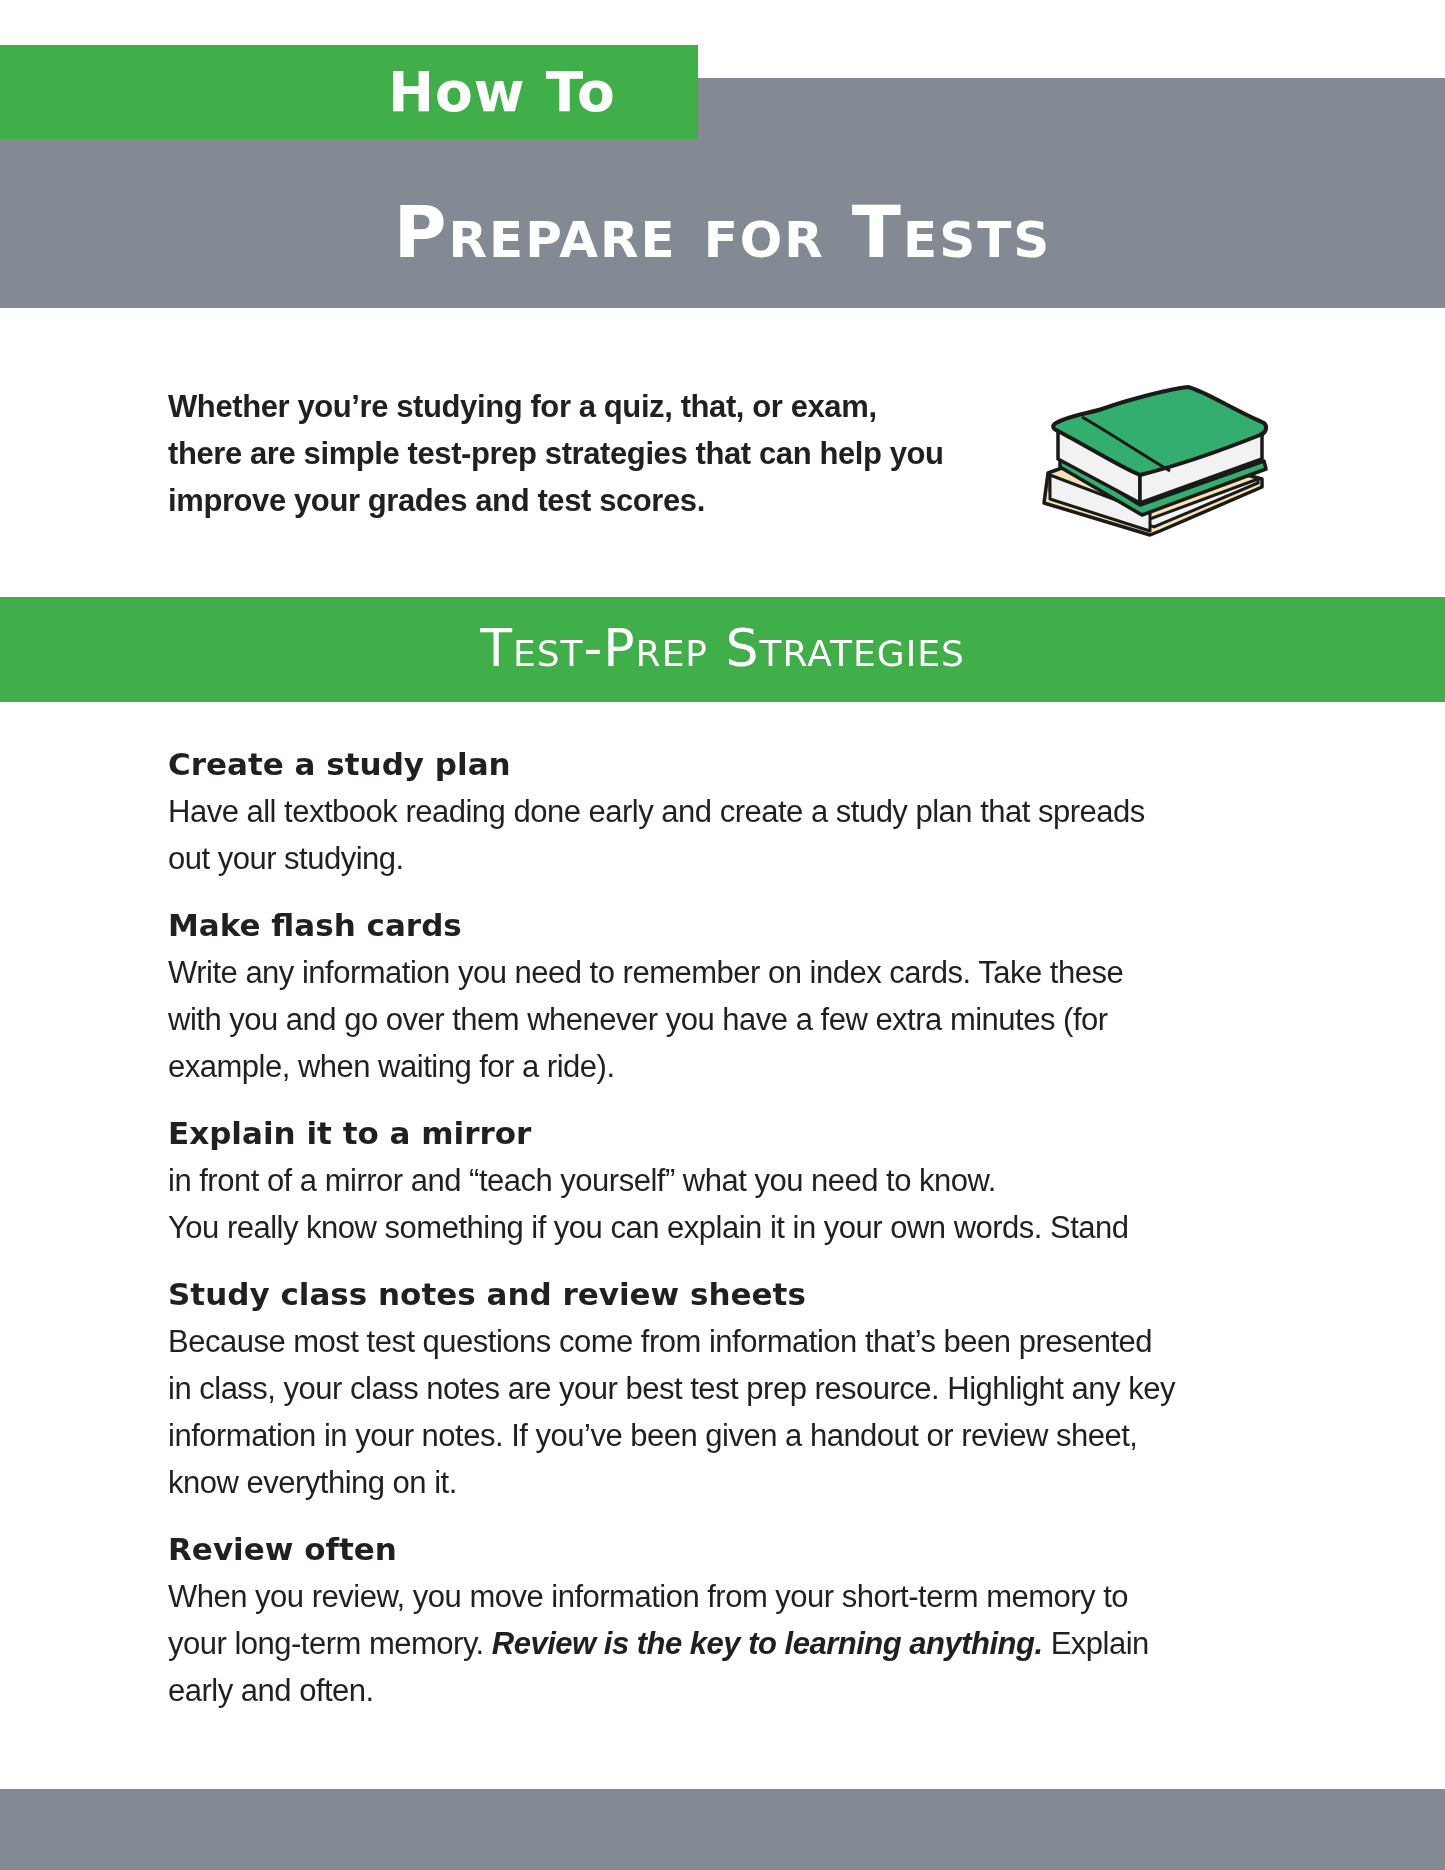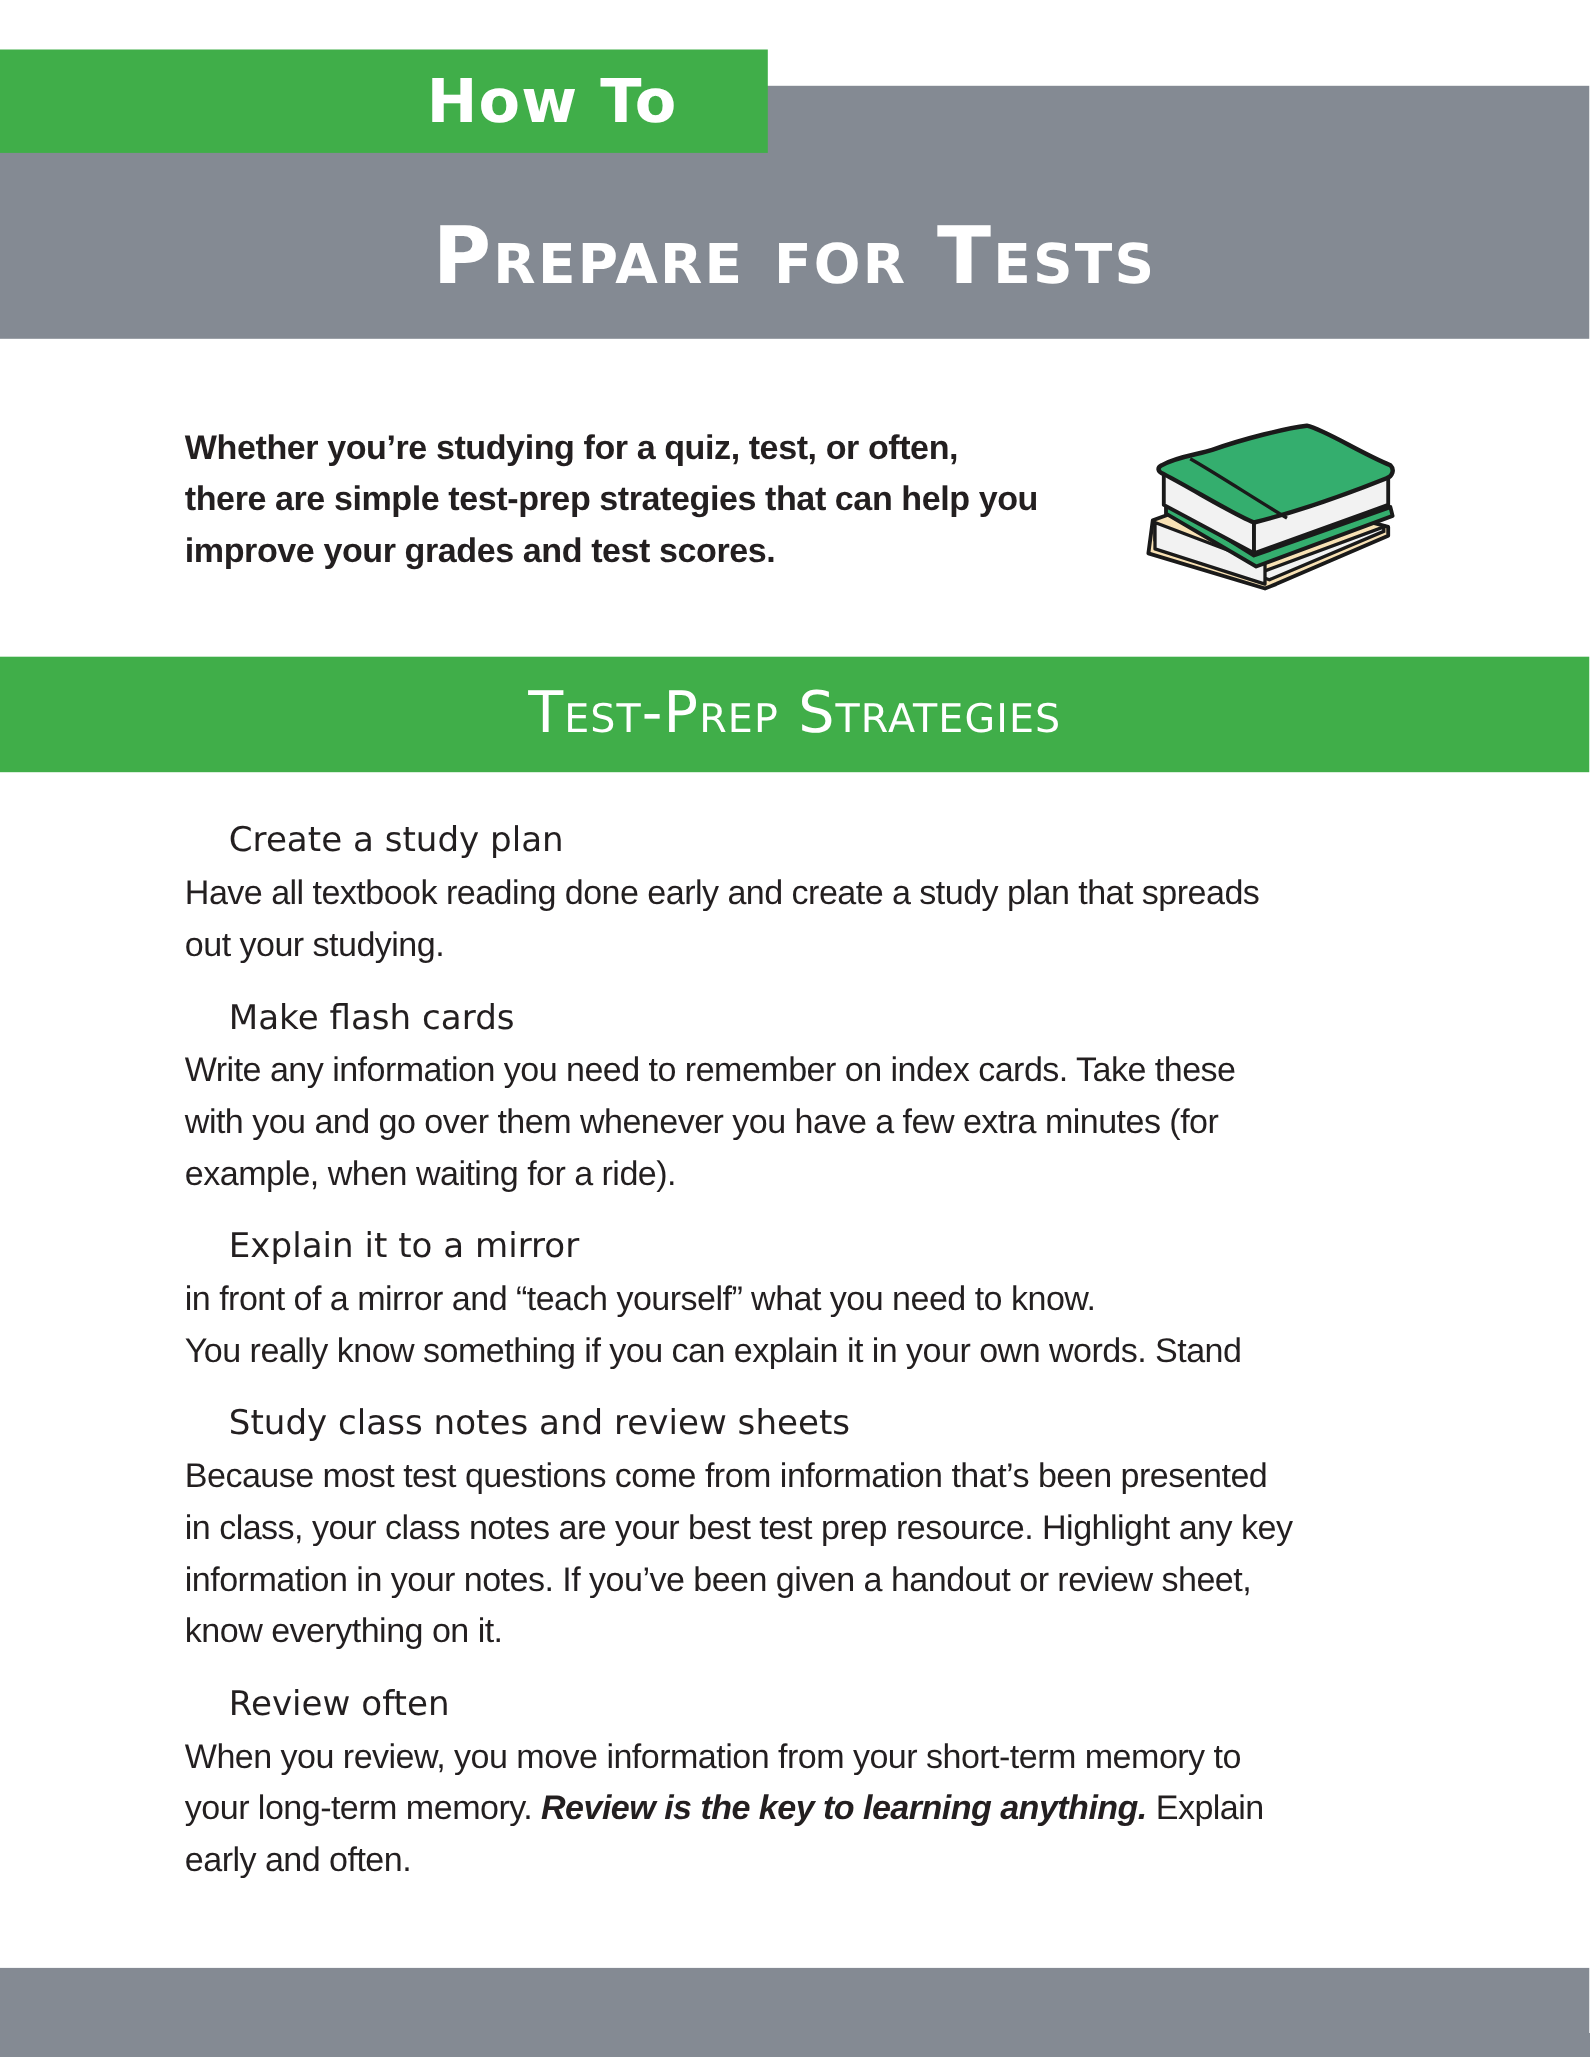"Whether you’re studying for a" span { text: test, or often -> that, or exam }
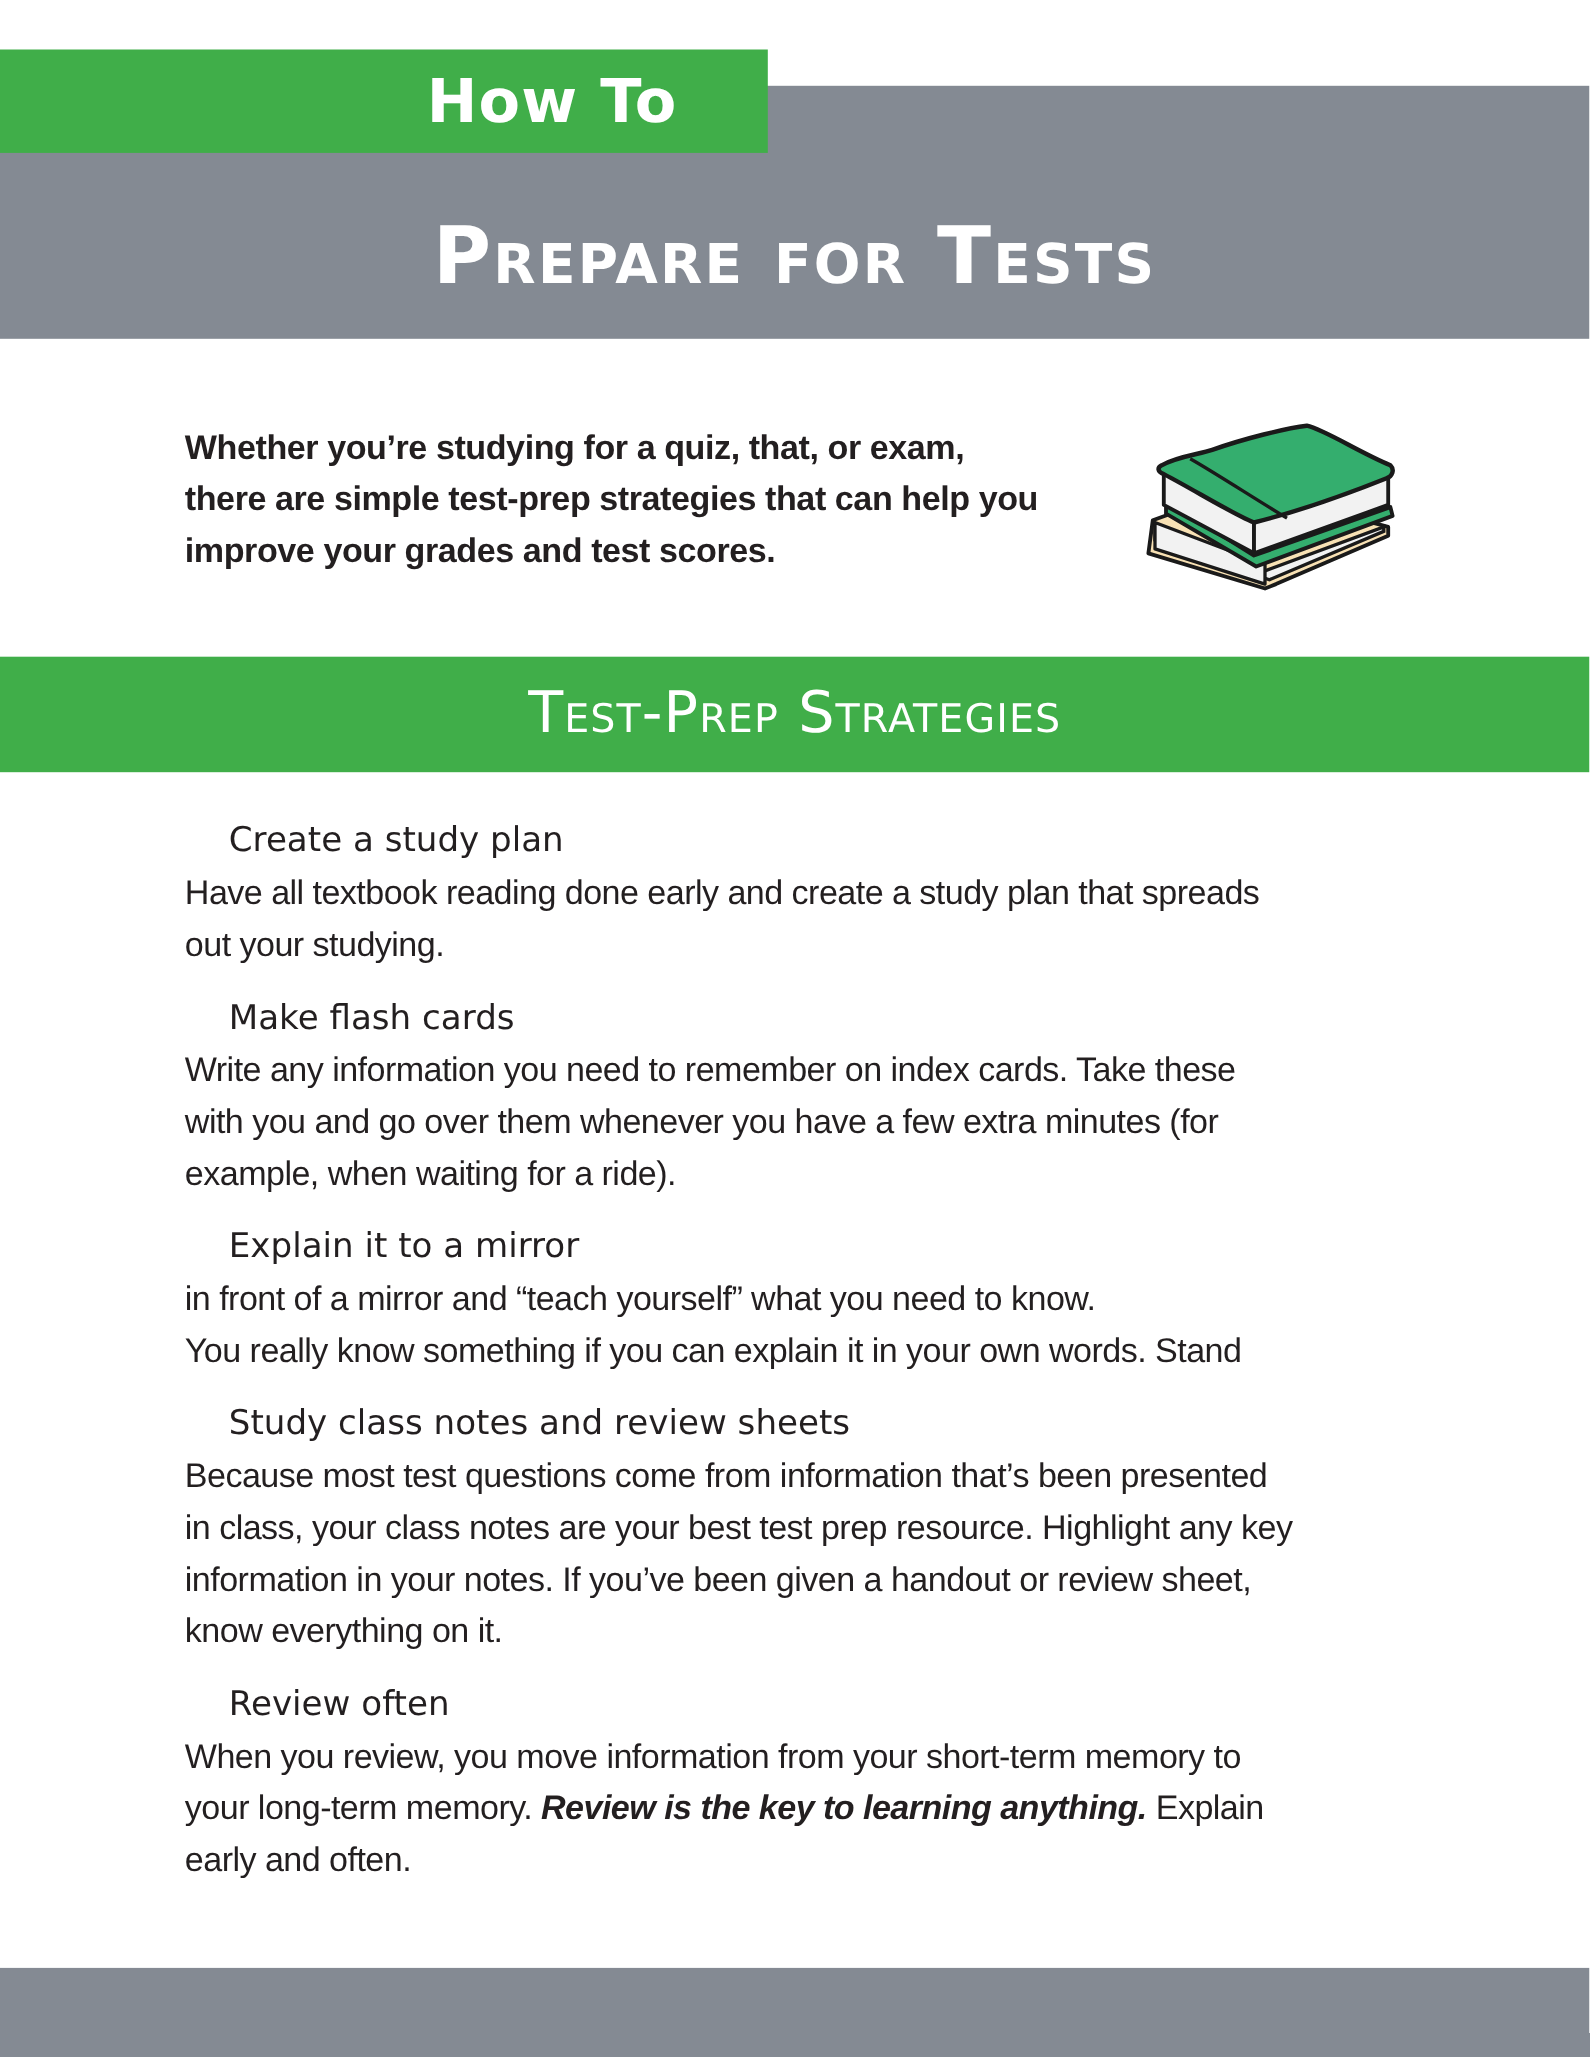"Create a study plan" .strategy-heading { font-weight: normal -> bold; margin-left: 40px -> none }
